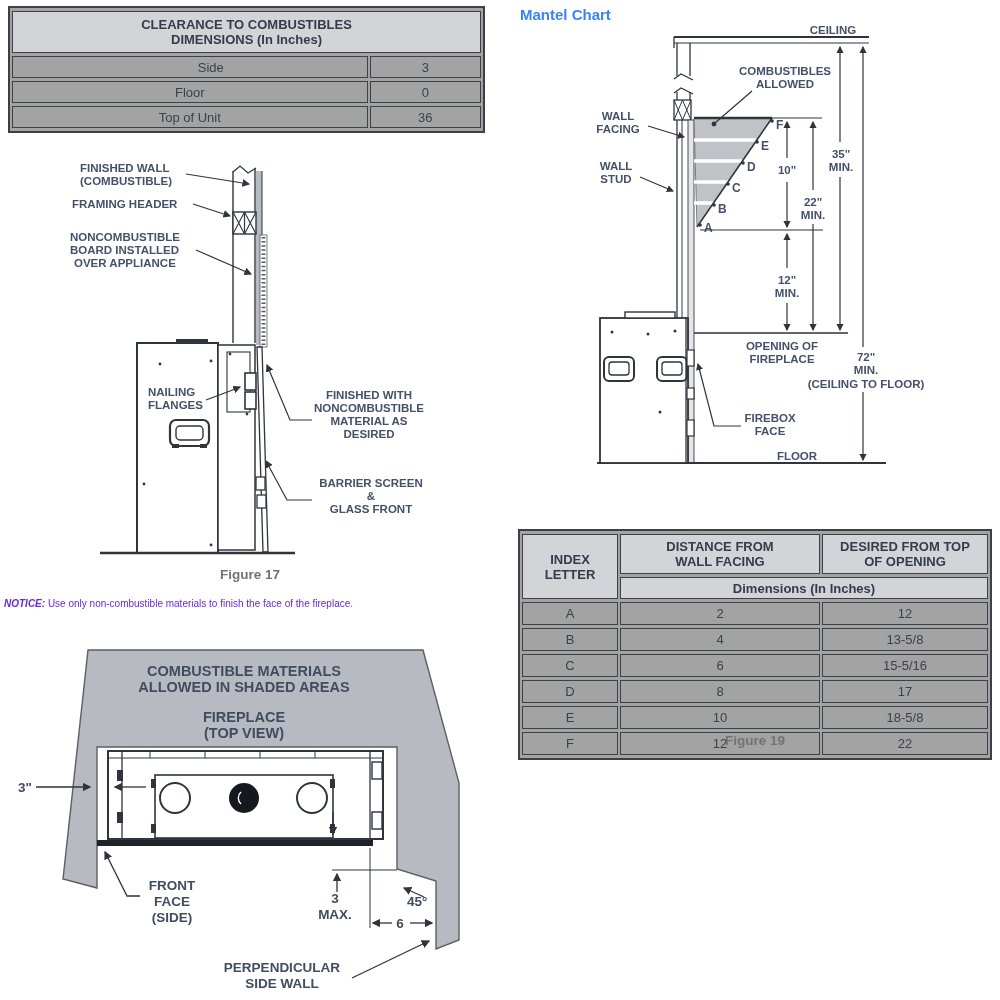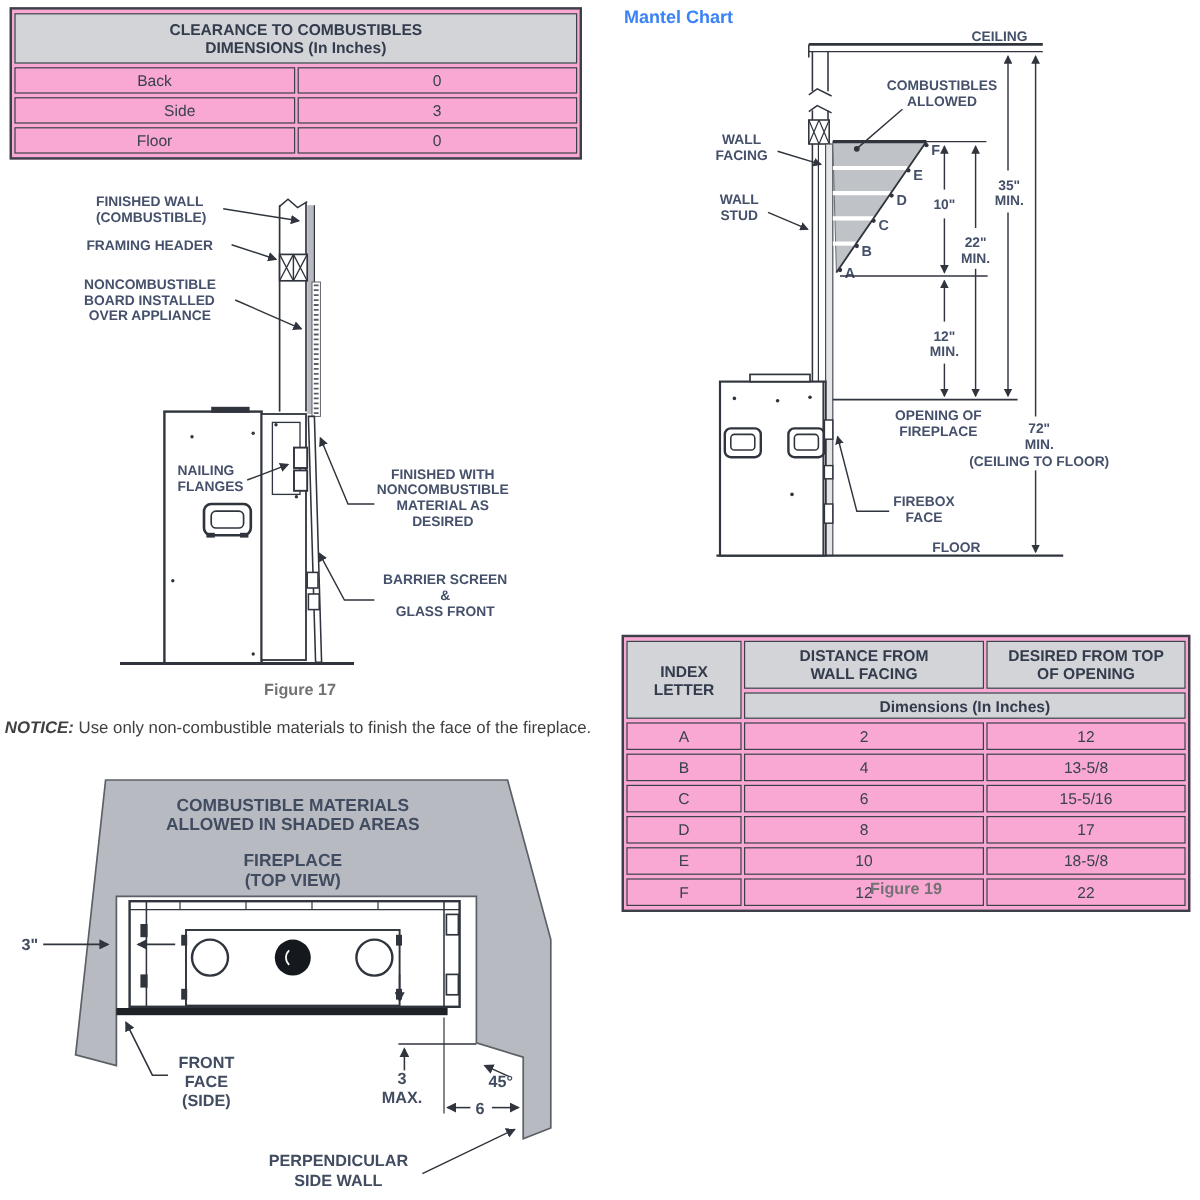"CLEARANCE TO COMBUSTIBLES" table.doc { background: #f9a8d4 -> #a3a3a3 }
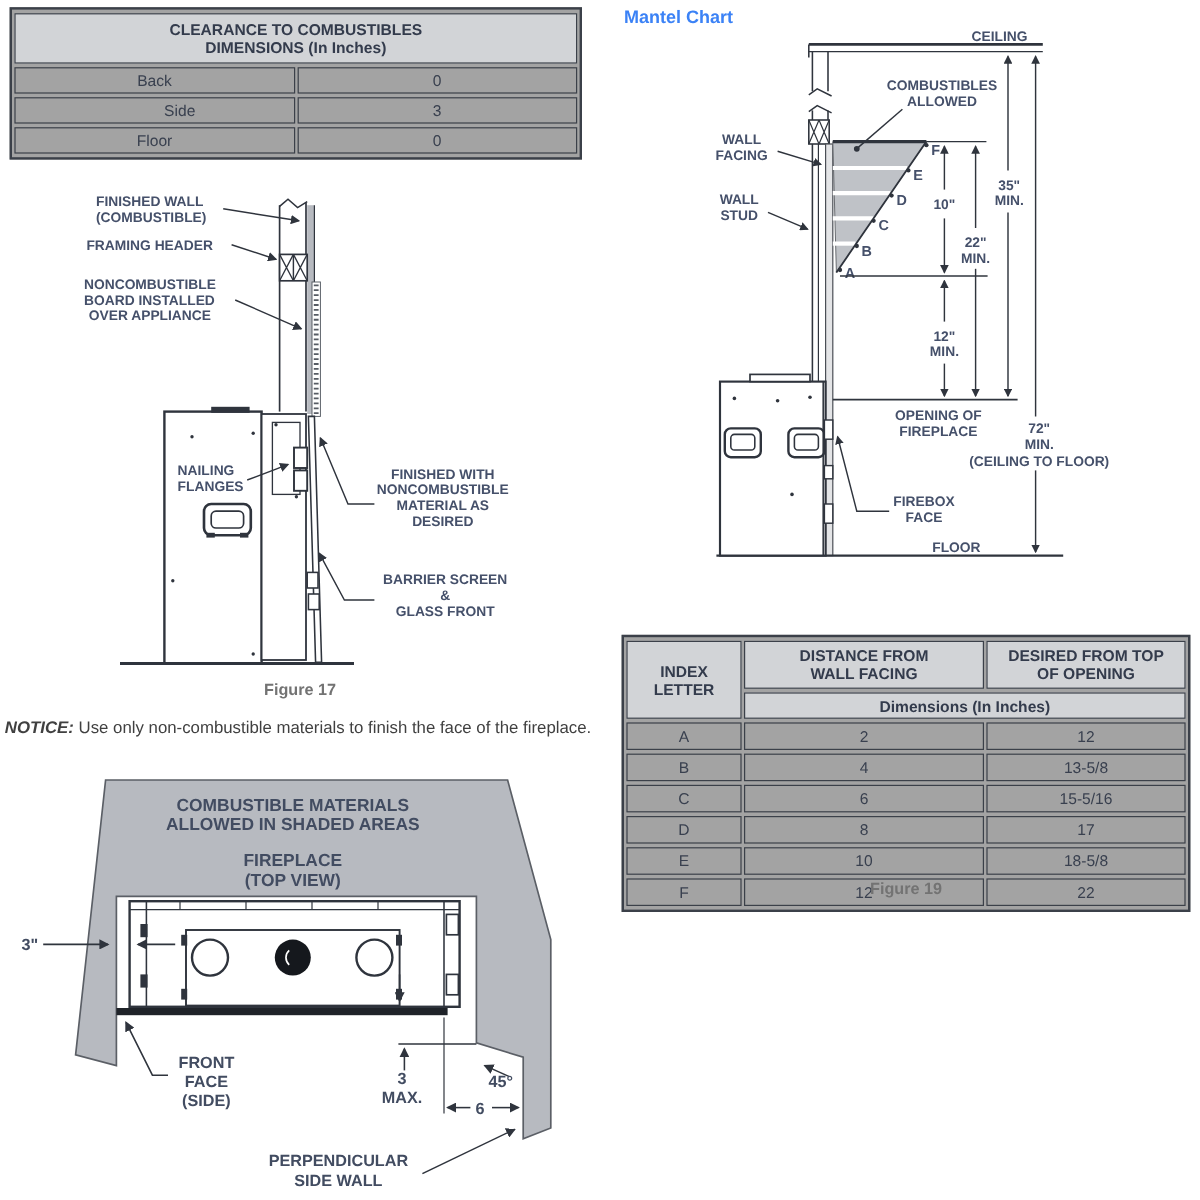"Back" tr { html: <tr> <td>Back</td> <td>0</td> </tr> -> none }
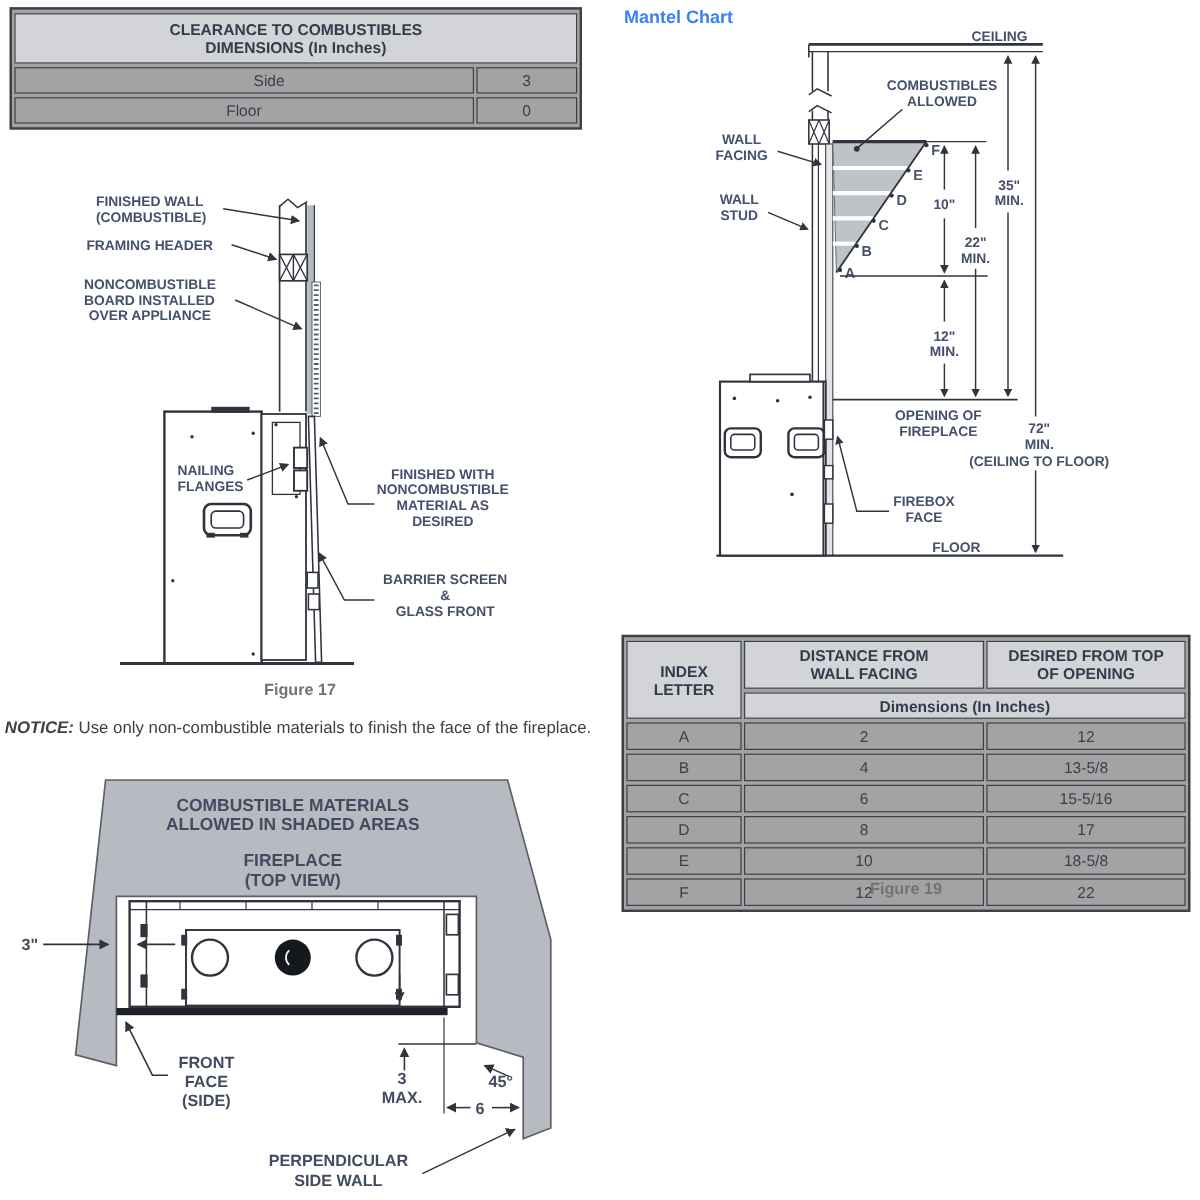"Top of Unit" tr { html: none -> <tr> <td>Top of Unit</td> <td>36</td> </tr> }
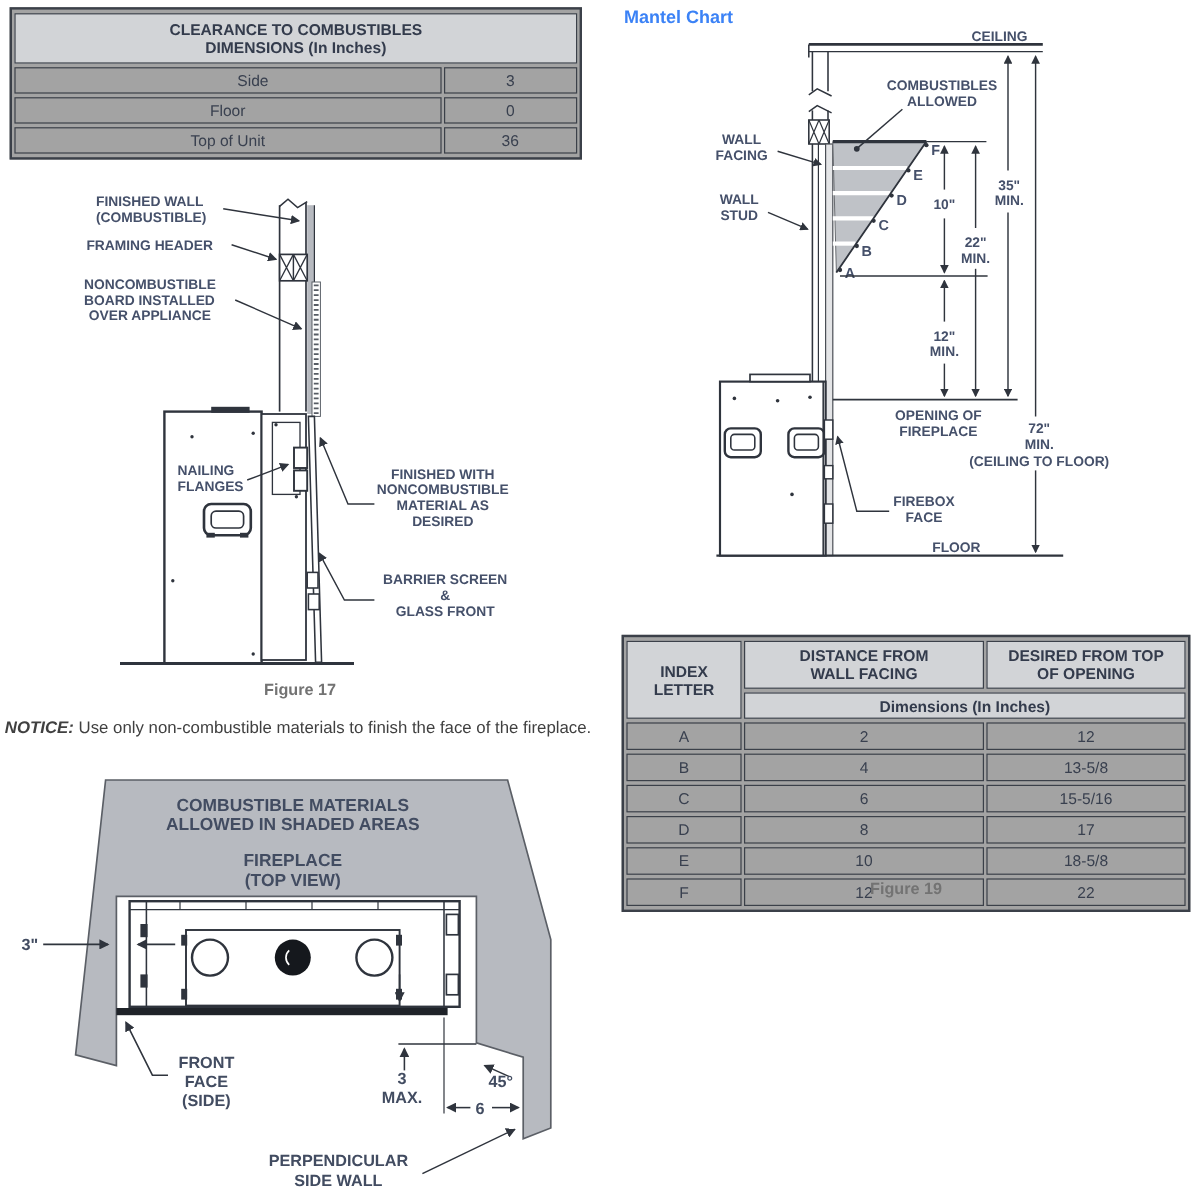"NOTICE: Use only non-combustible" .notice { color: #404040 -> #6d28d9; font-size: 14px -> 10px }
